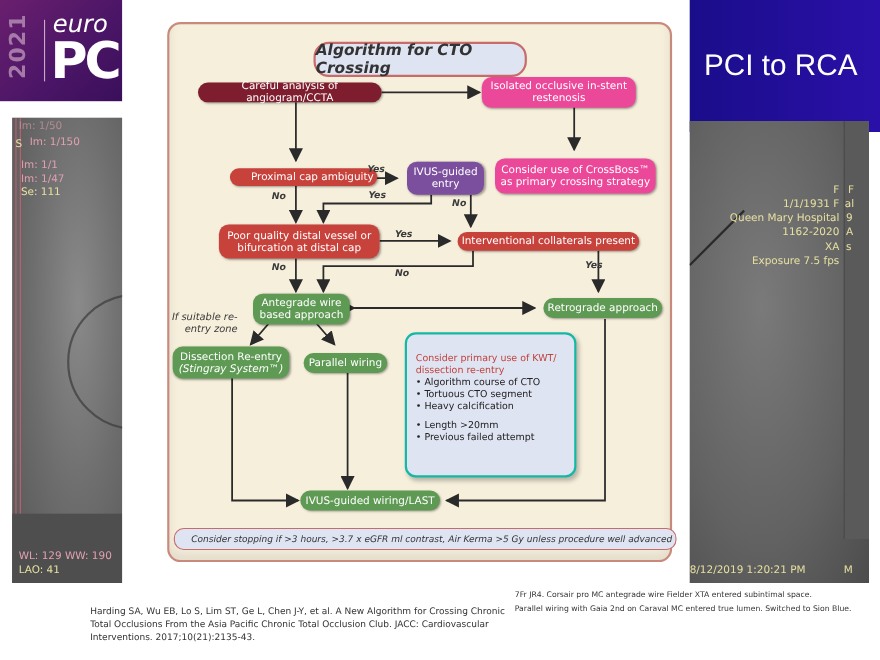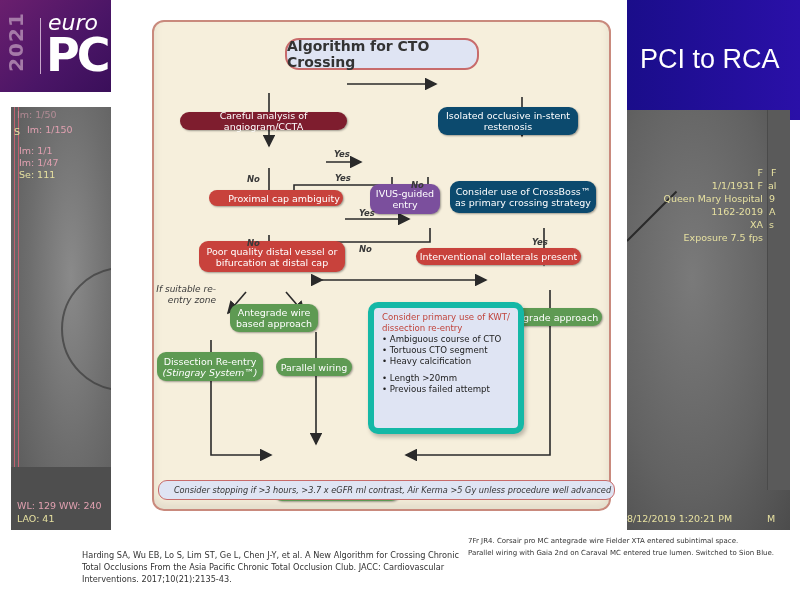"Algorithm for CTO Crossing" .fc-title { font-style: none -> italic }
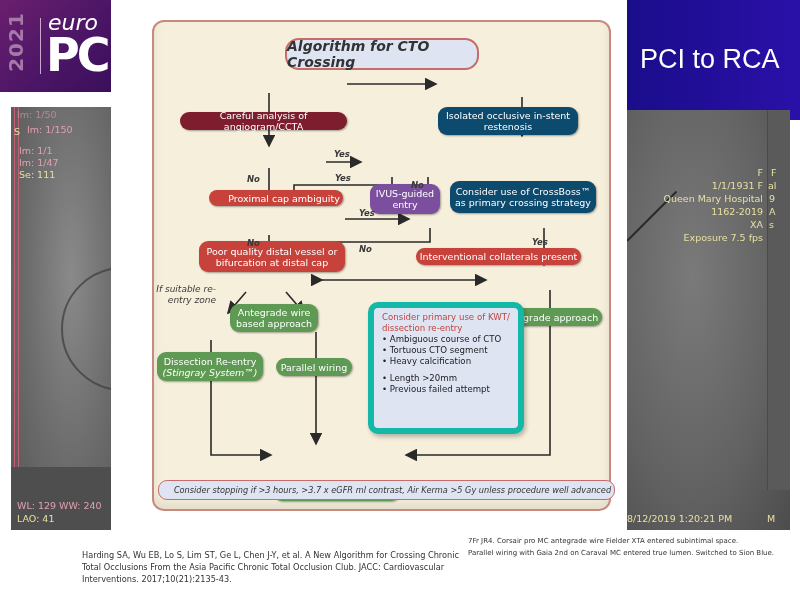"Careful analysis of angiogram/CCTA" .node { margin-top: 37px -> none }
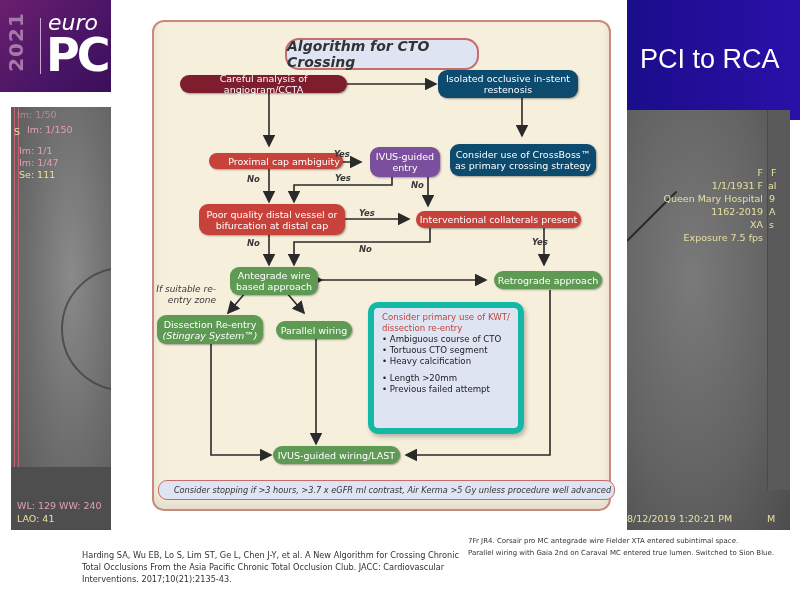"Isolated occlusive in-stent restenosis" .blue { background: #0c4a6e -> #ec4899 }
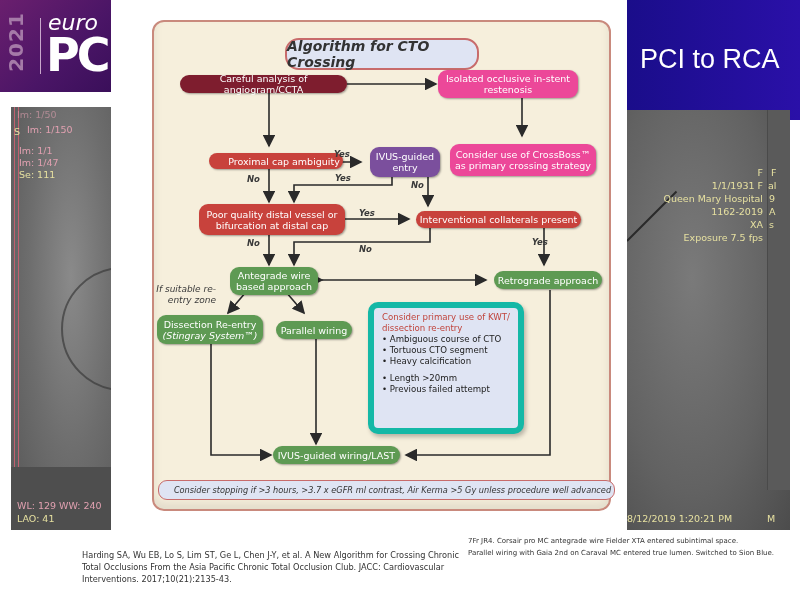"1162-2019" div.ov { text: 1162-2019 -> 1162-2020 }
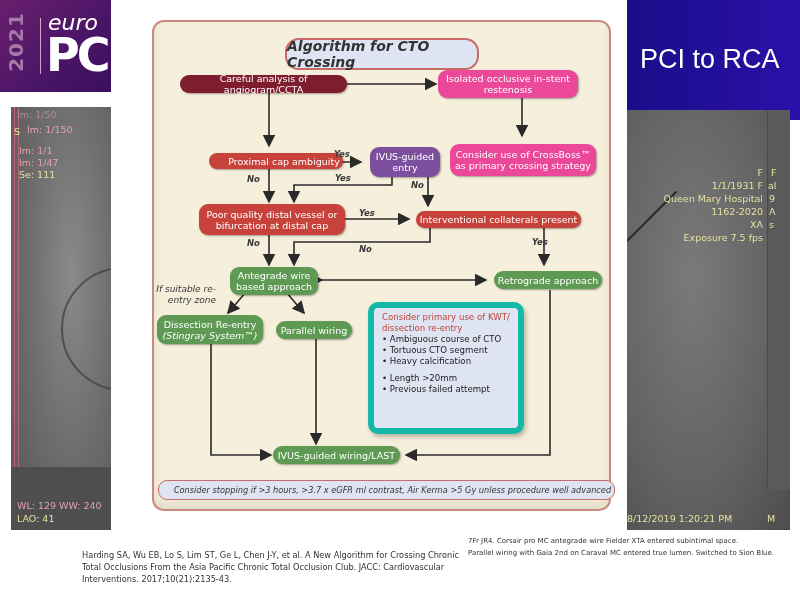"Consider primary use of KWT/" .kwt { border: 6px solid #14b8a6 -> 2px solid #14b8a6; padding: 4px 8px -> 17px 8px }
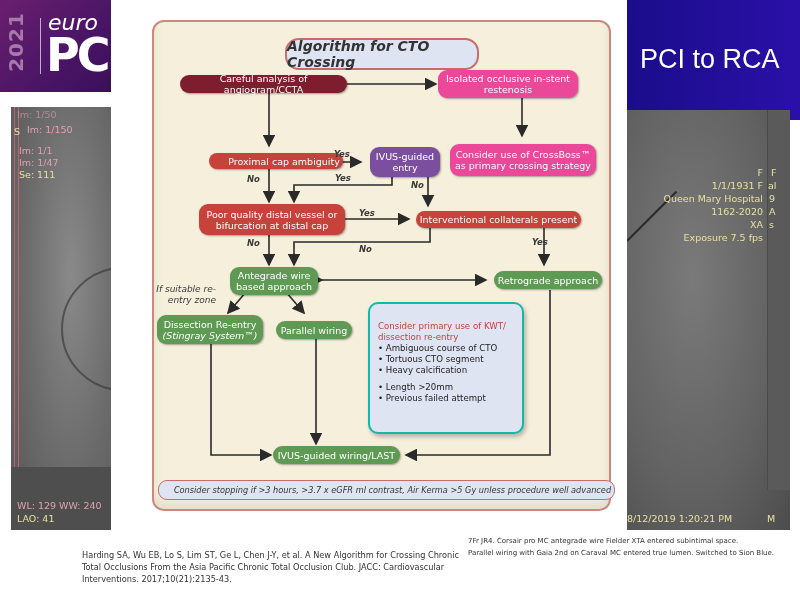"• Ambiguous course of CTO" div.b { text: Ambiguous -> Algorithm }
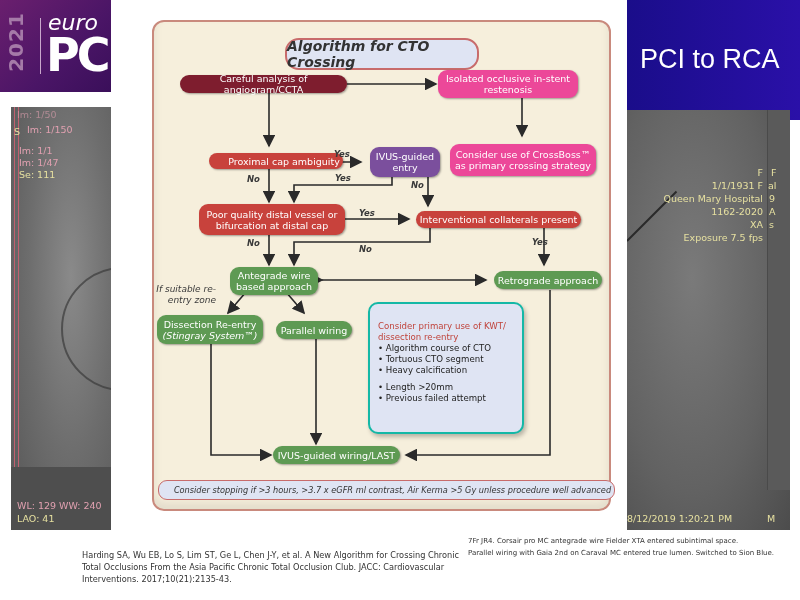"WL: 129 WW: 240" div.ov { text: 240 -> 190 }
